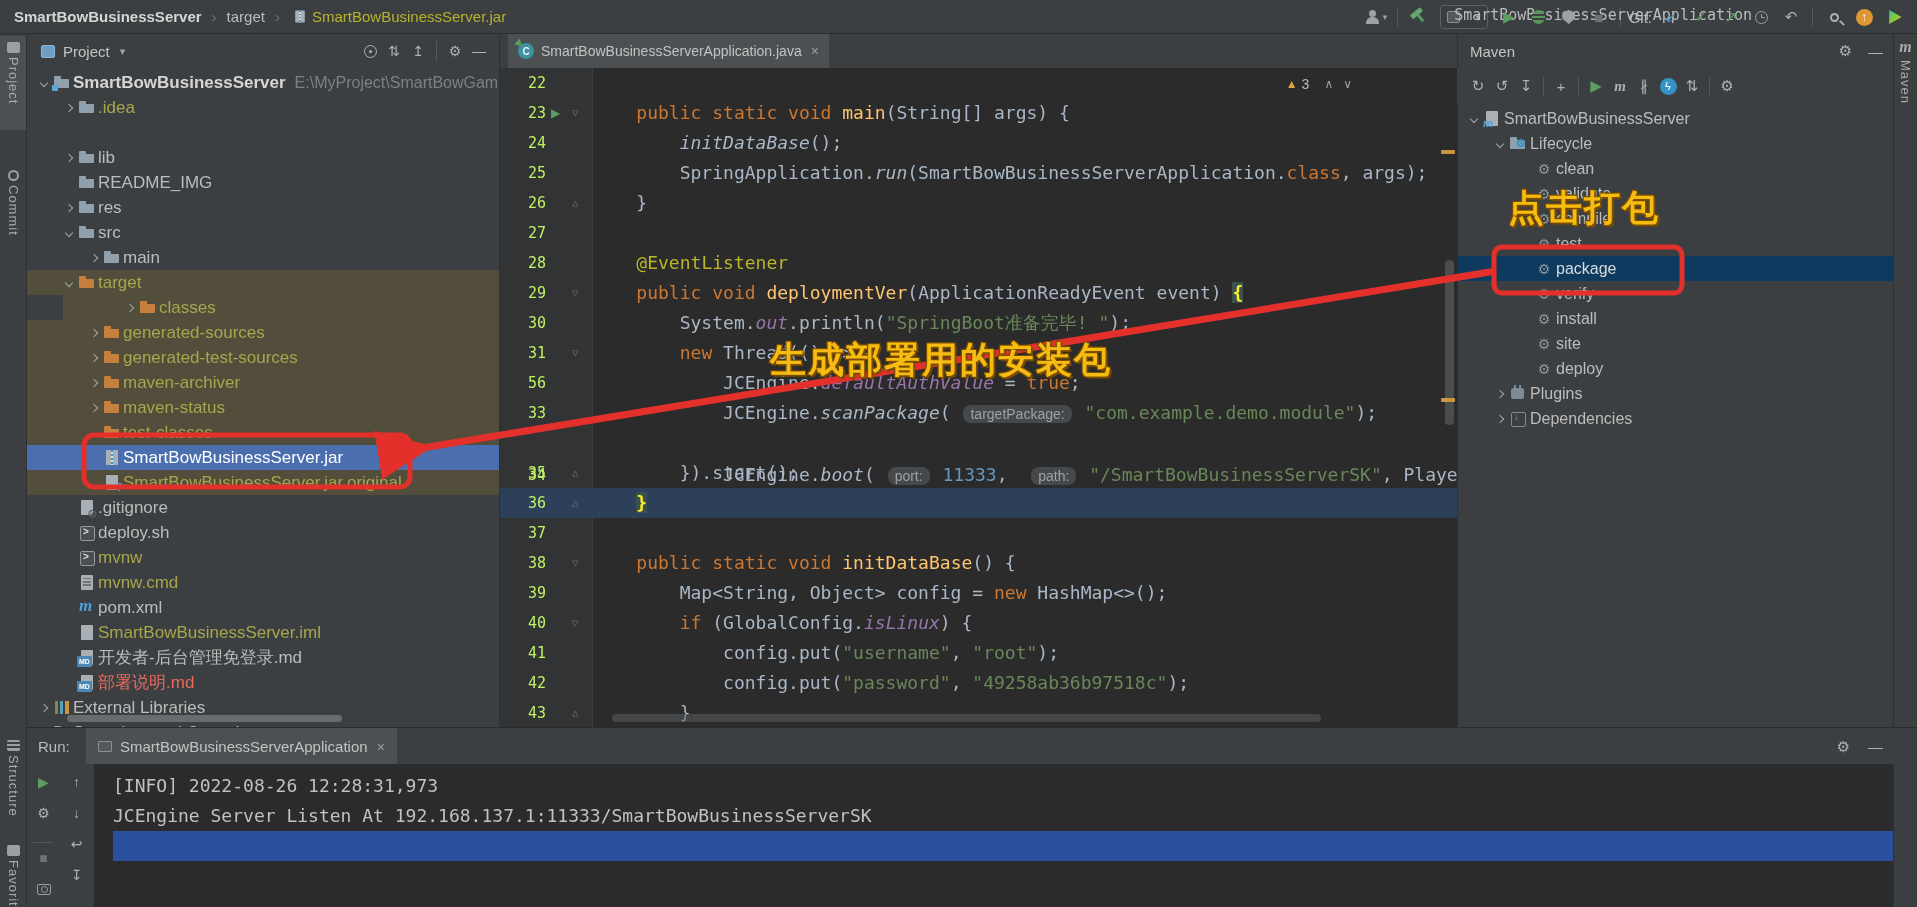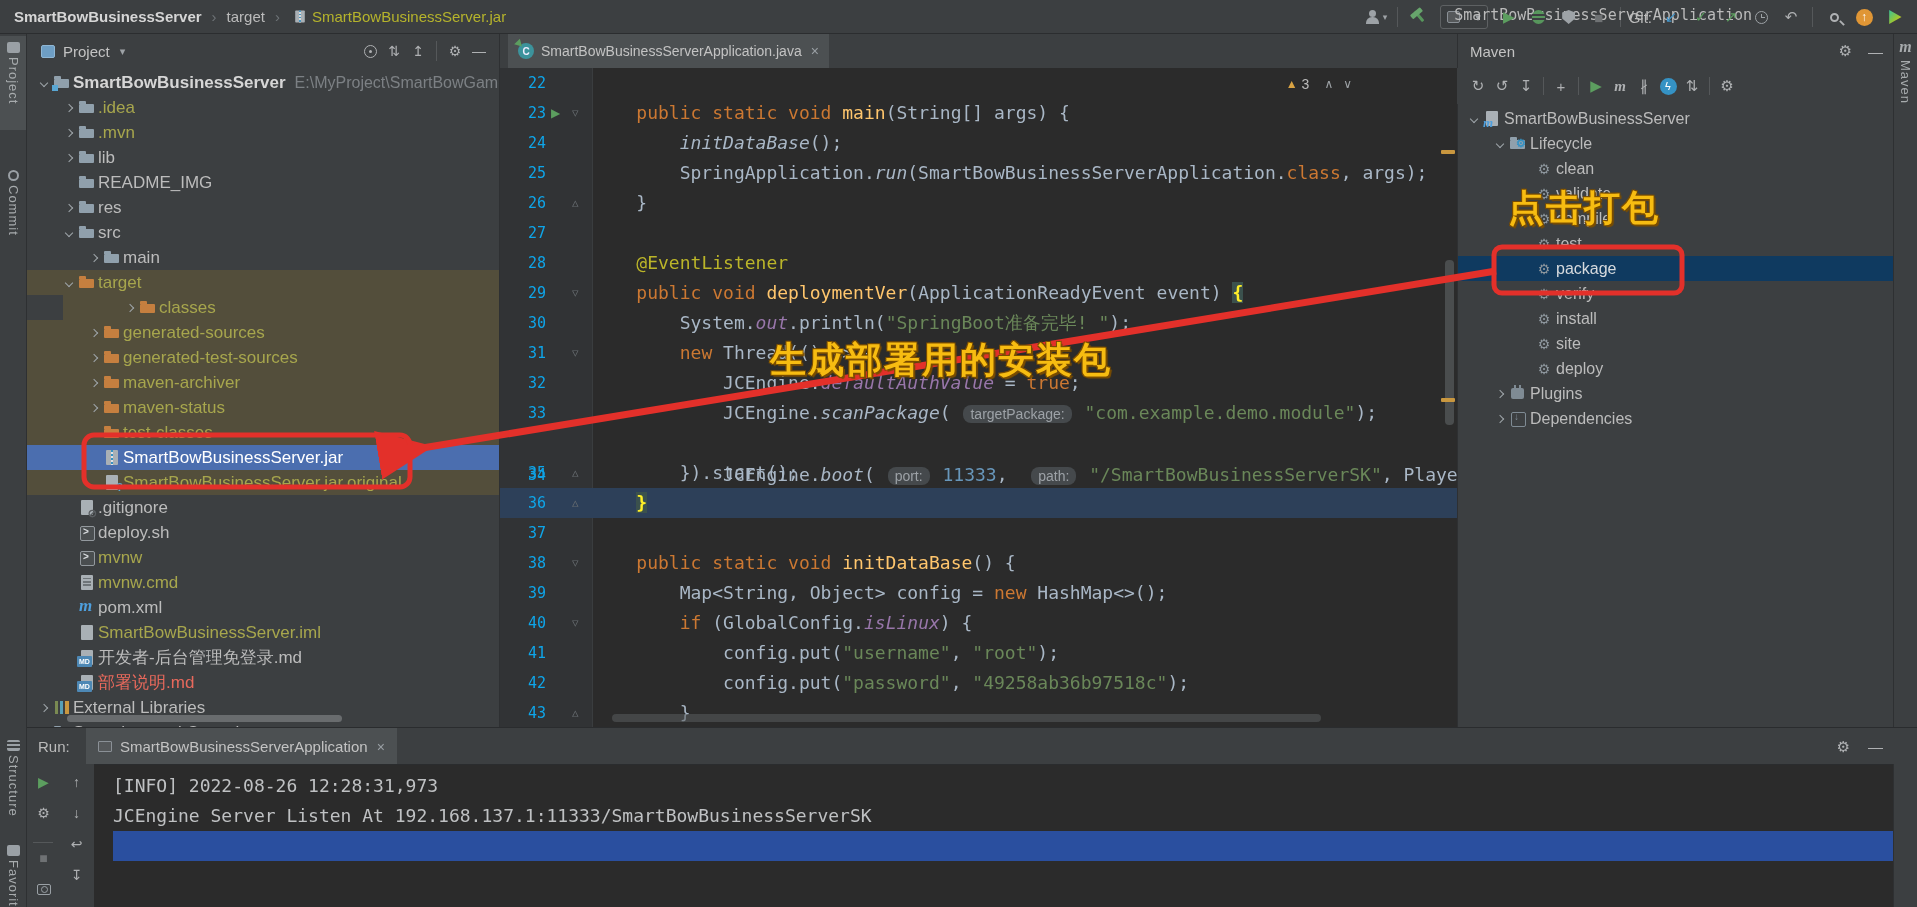"22" .gnum { color: #0ea5e9 -> #bef264 }
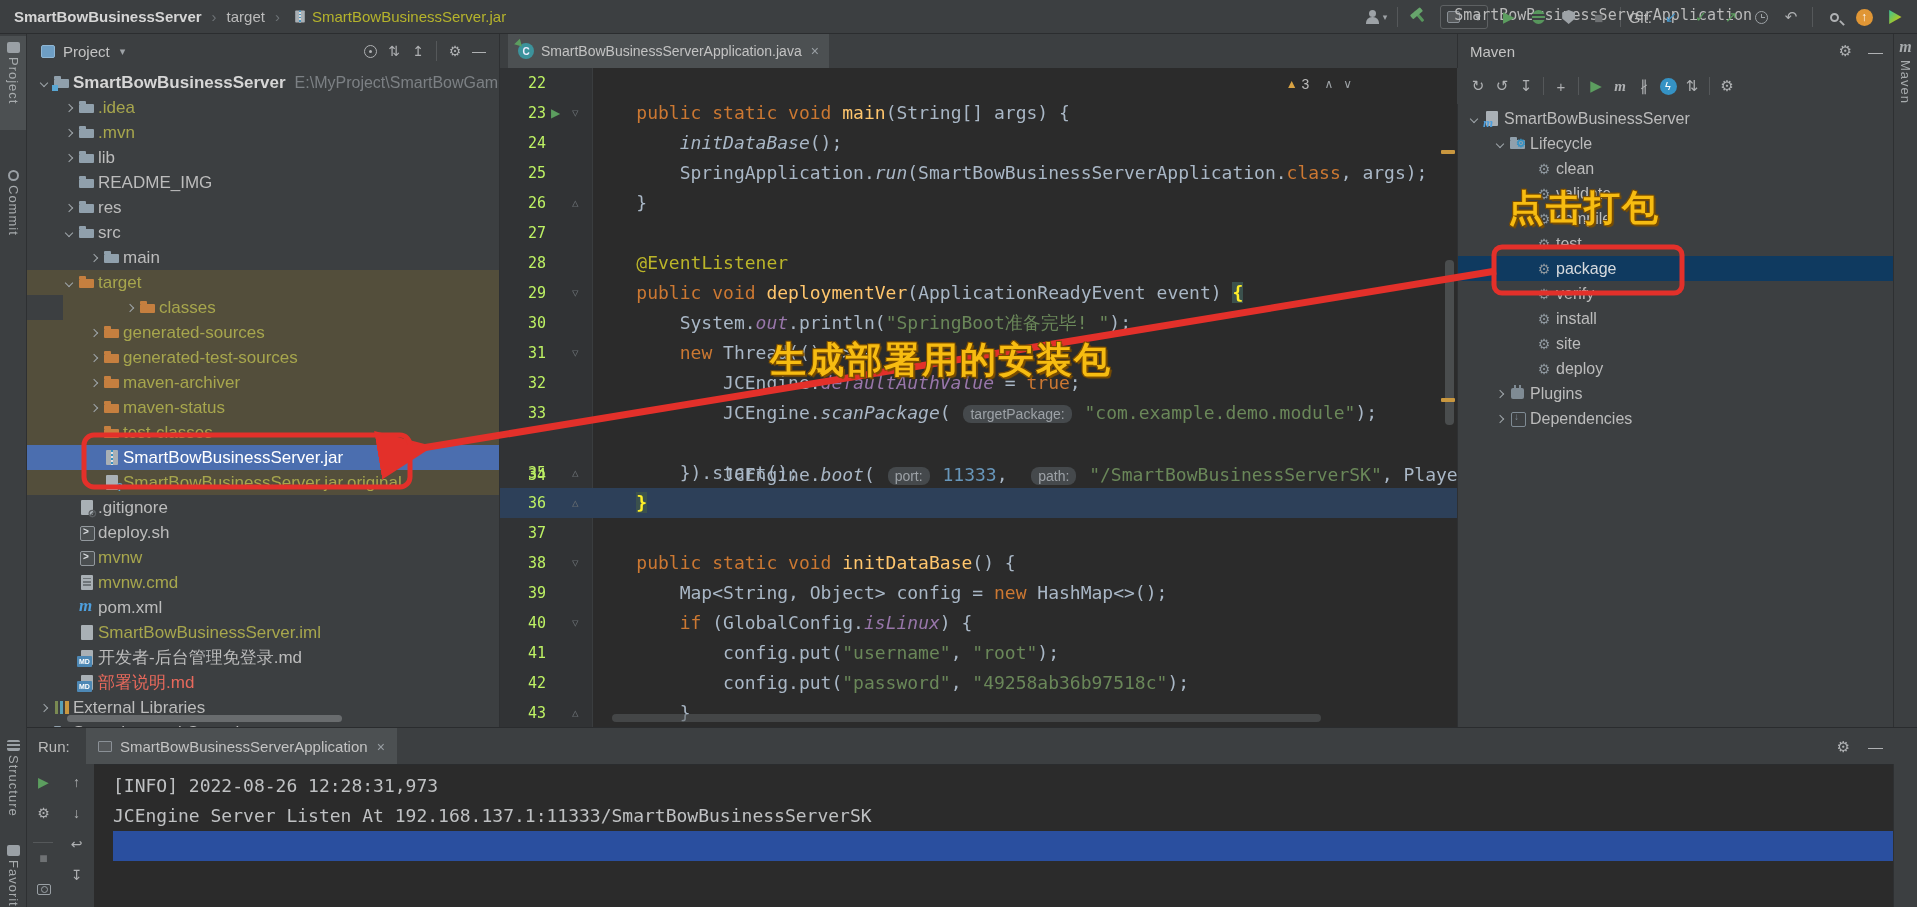".mvn" div.trow { html: <div> <span> <i></i> </span> <span></span> <span>.mvn</span> </div> -> none }
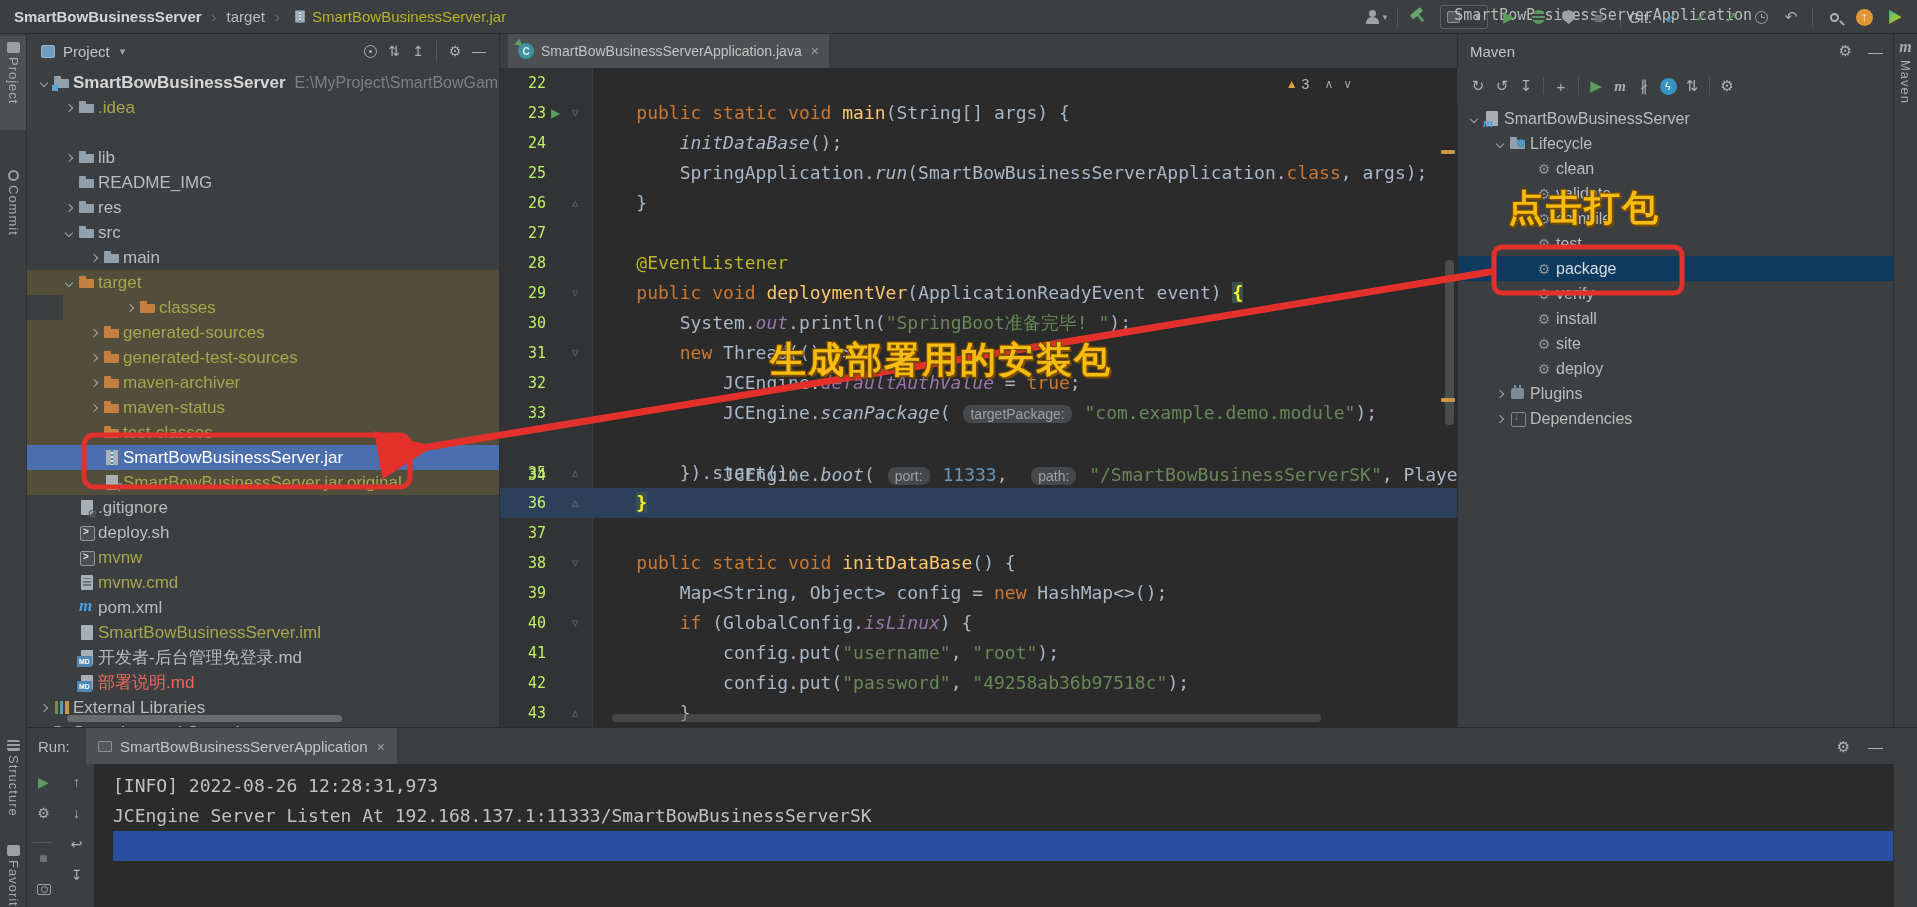"32" span.gnum { text: 32 -> 56 }
